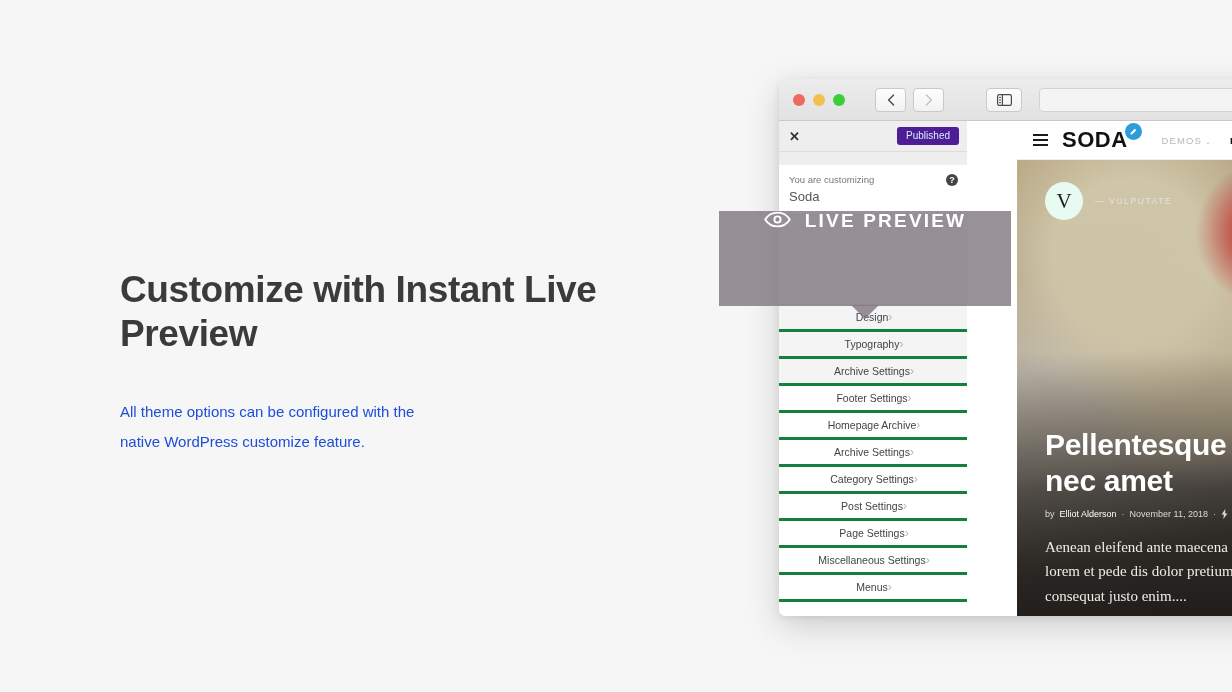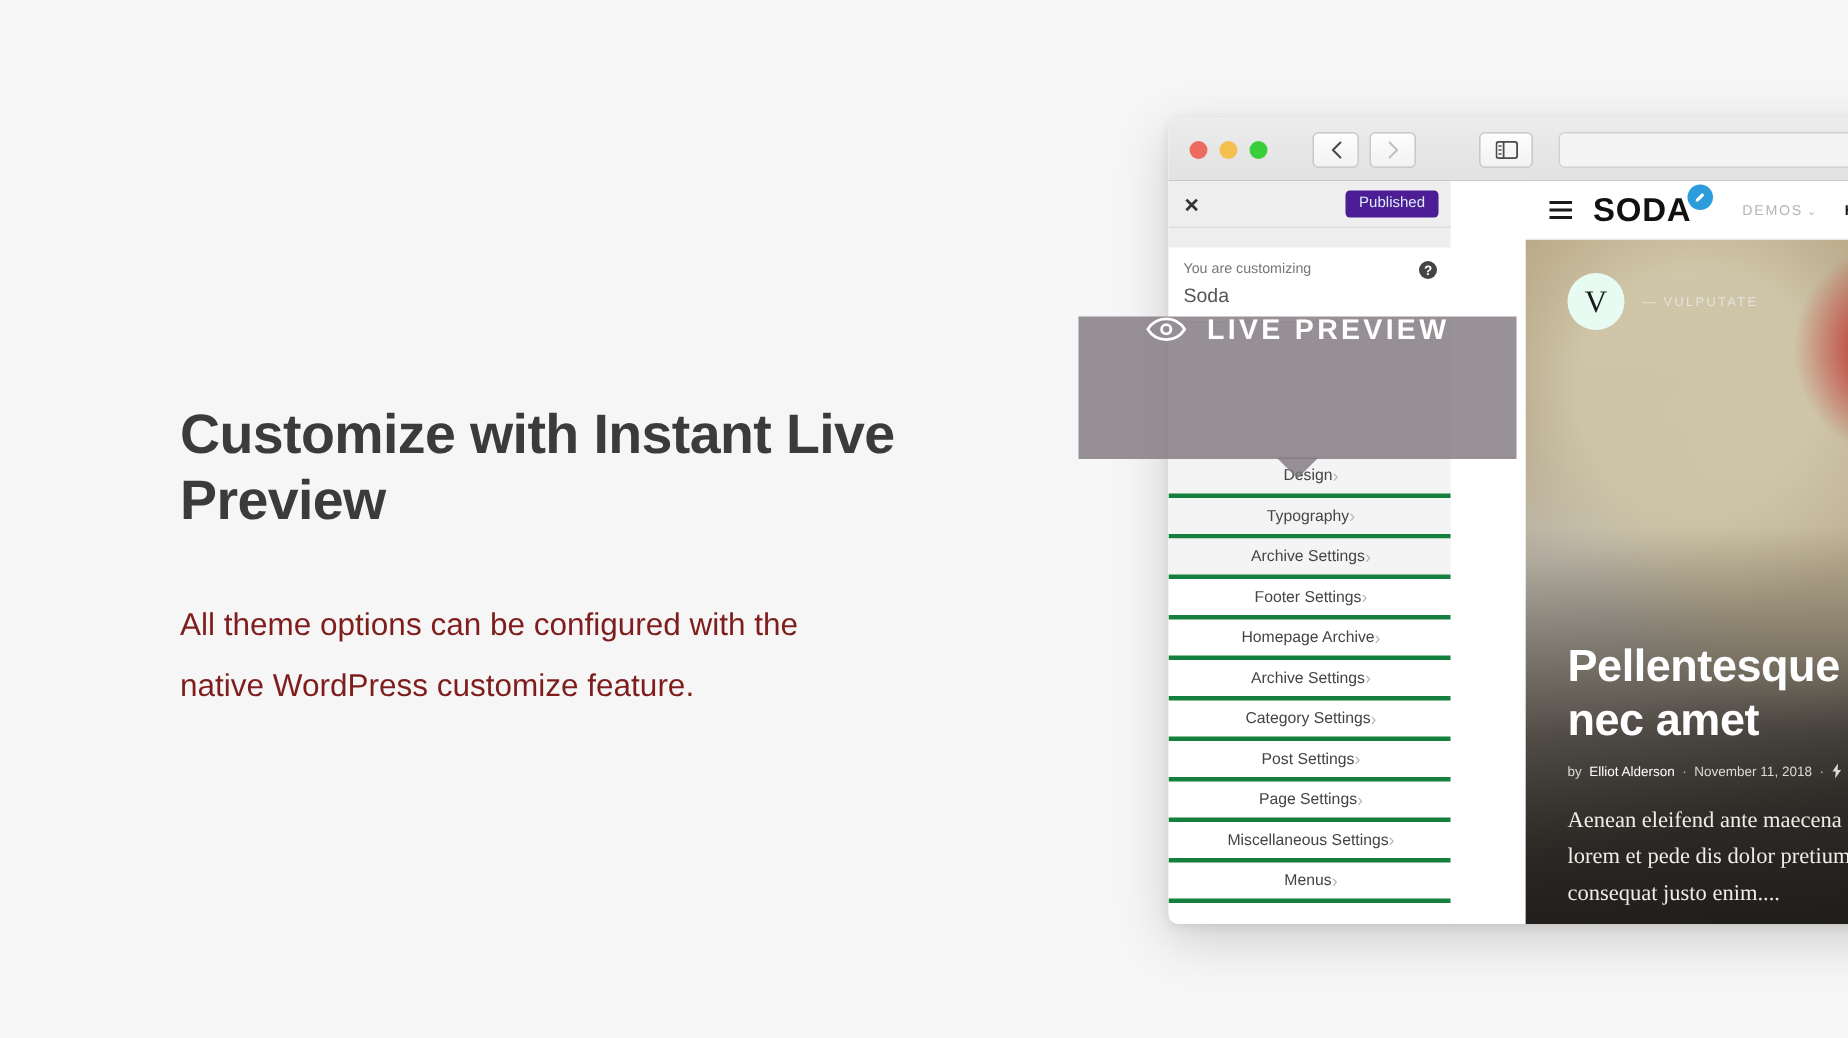"All theme options can be" .hero-sub { color: #7f1d1d -> #1d4ed8; font-size: 21px -> 15px }
